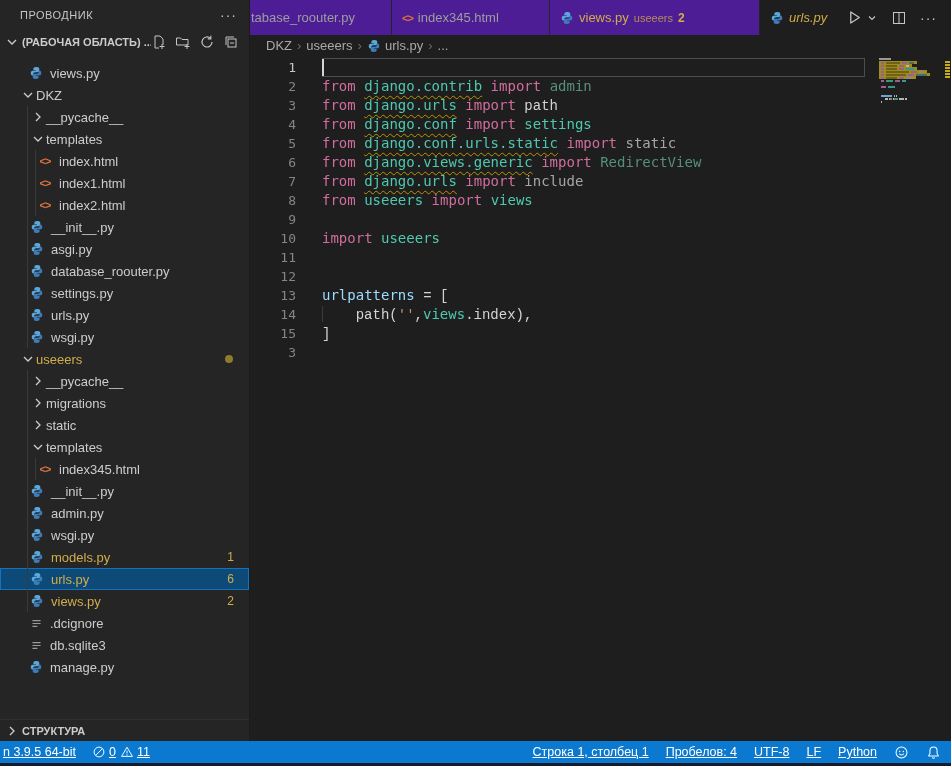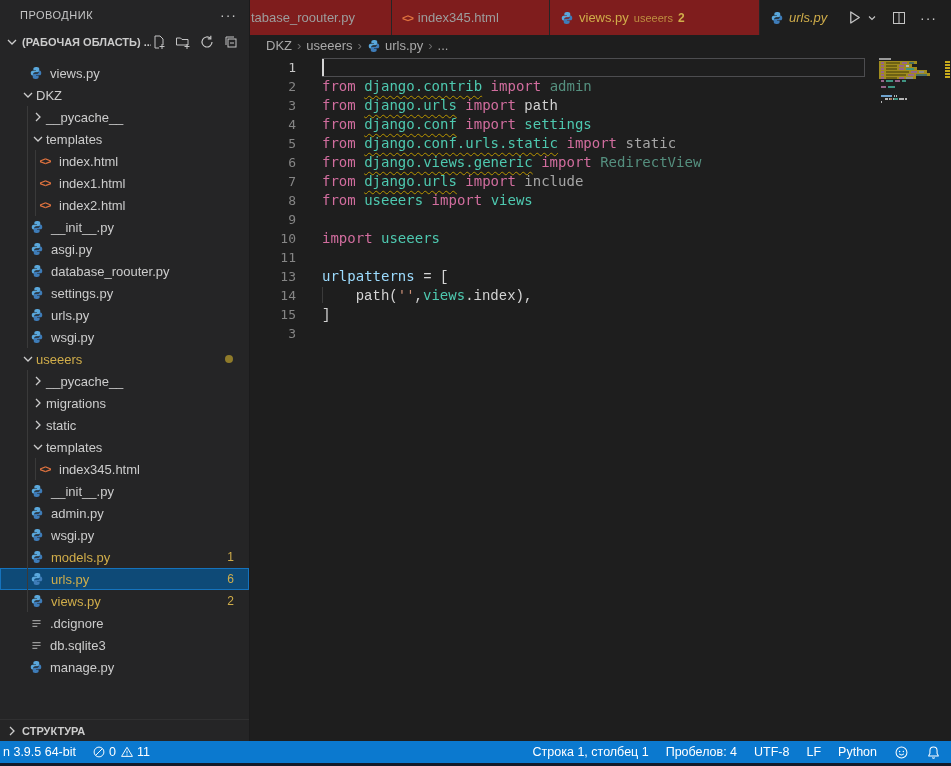"tabase_roouter.py" .tab { background: #7f1d1d -> #4c1d95 }
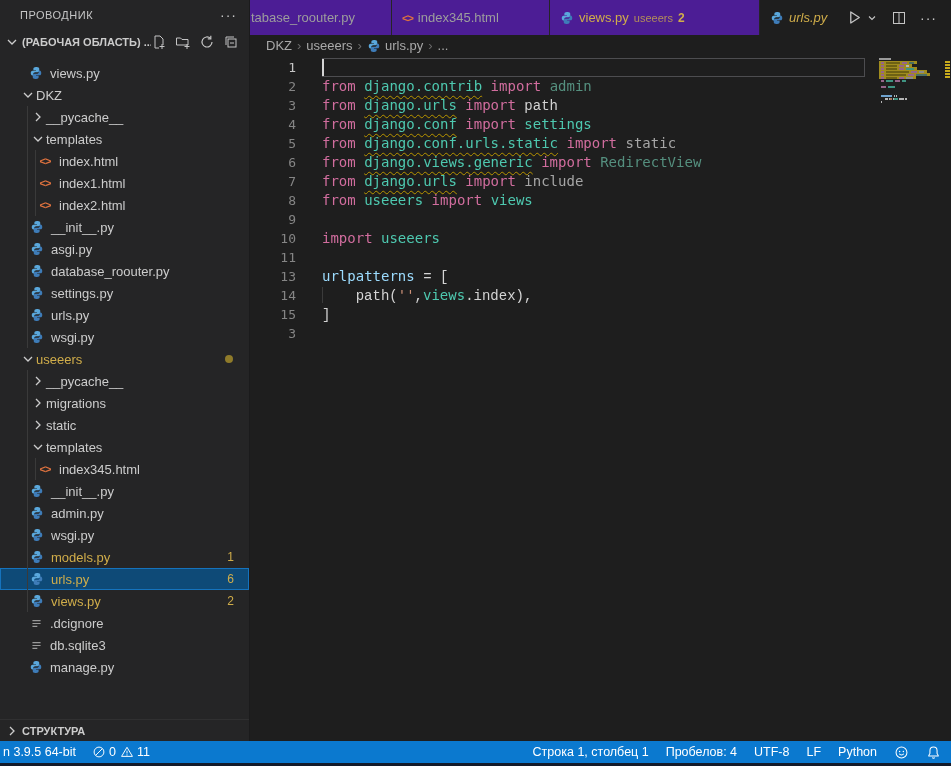"12" div.cl { html: none -> <div><span>12</span><span></span></div> }
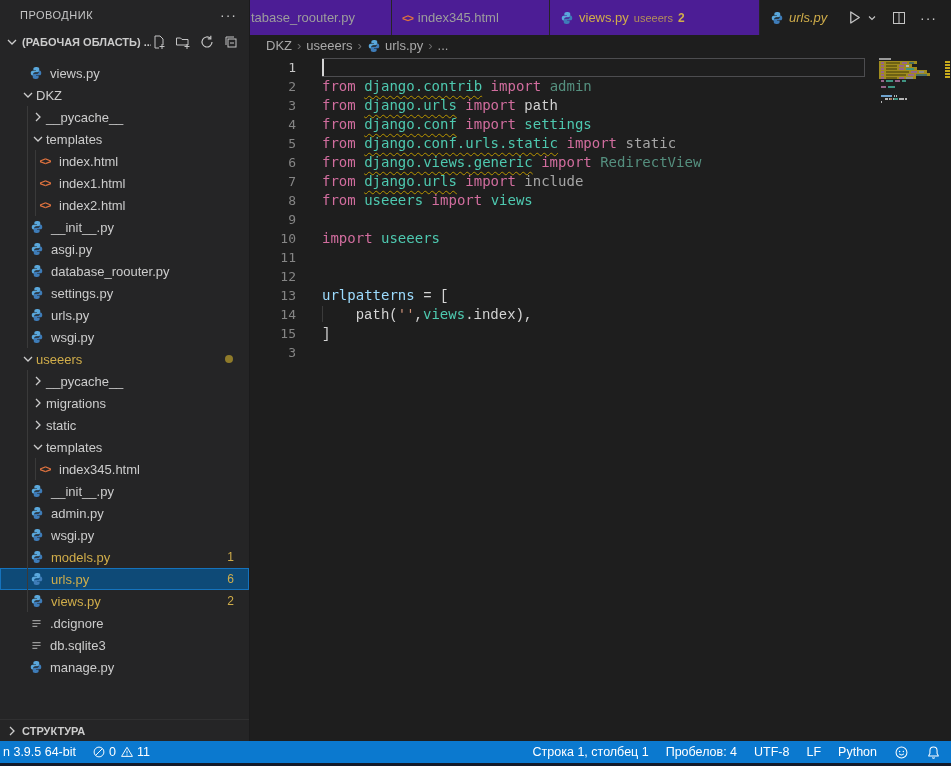"n 3.9.5 64-bit" .stitem { text-decoration: none -> underline }
